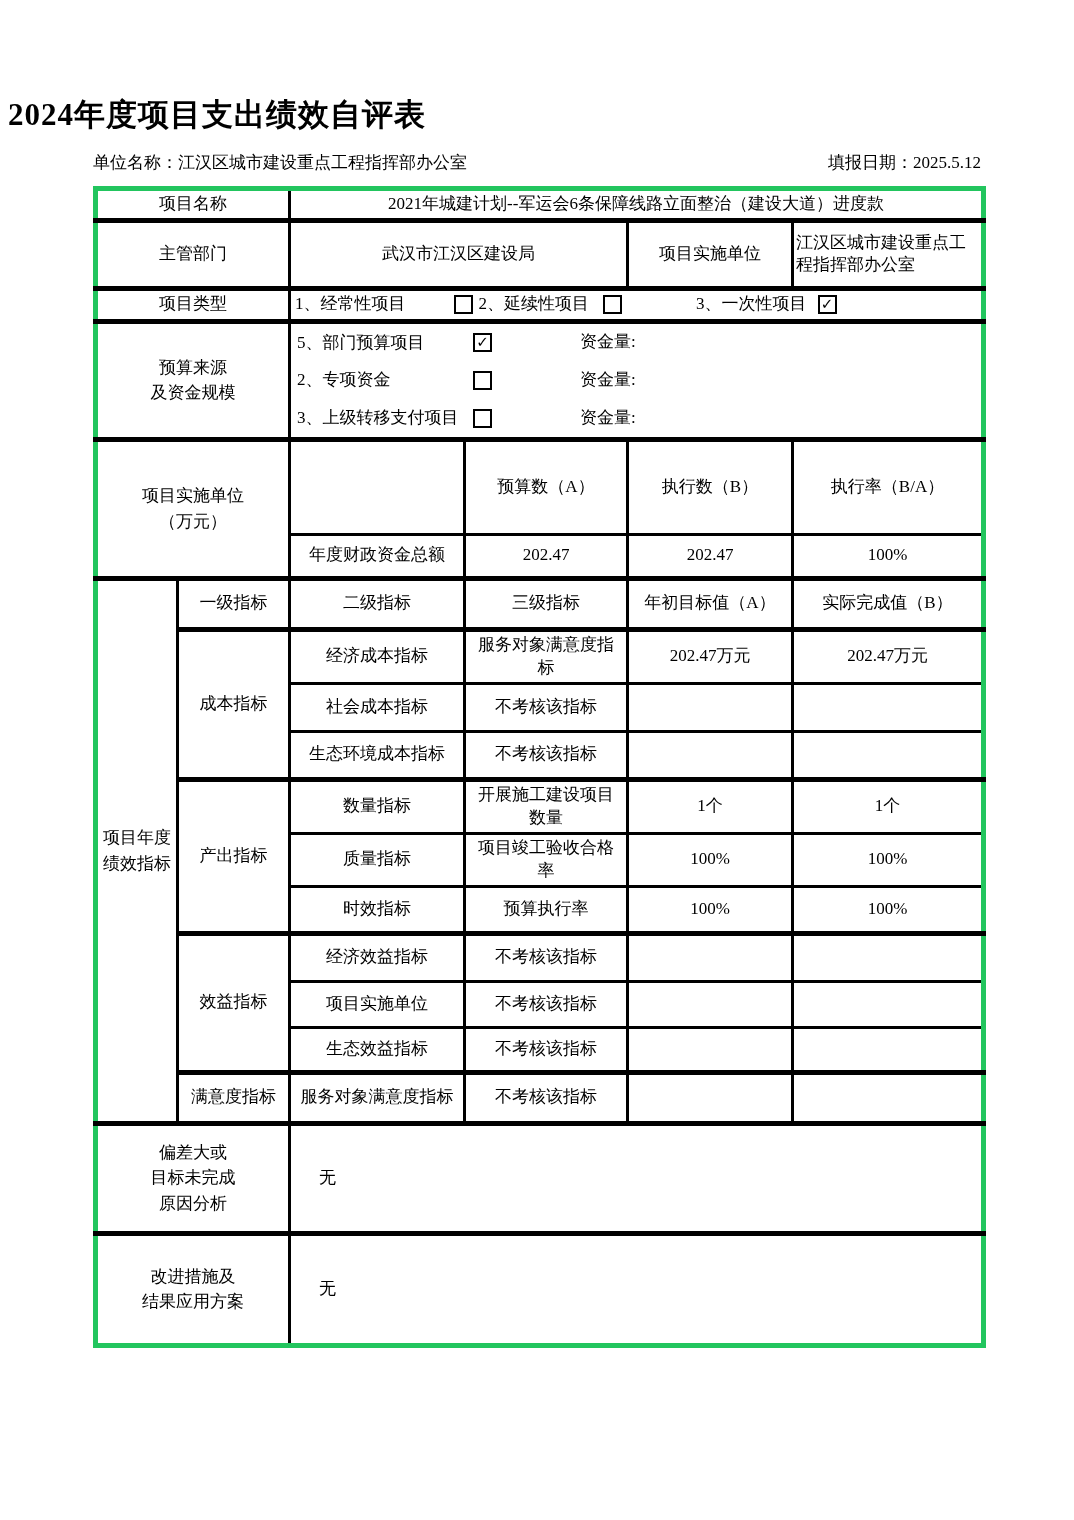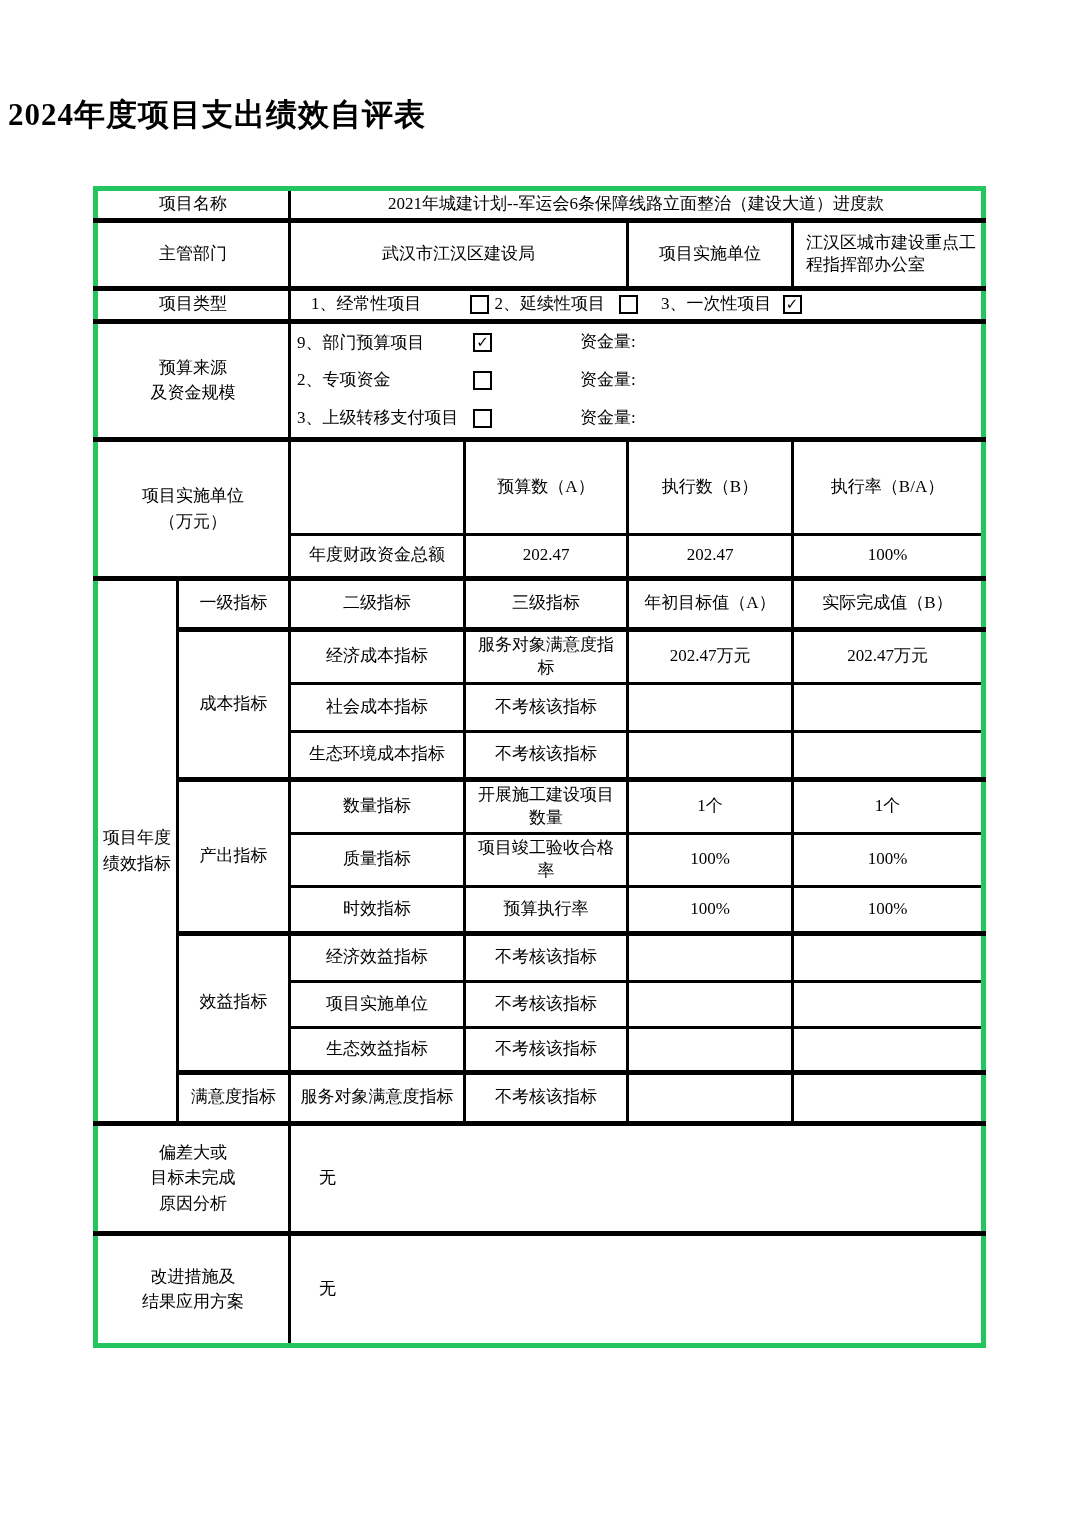"单位名称：江汉区城市建设重点工程指挥部办公室" div.meta { html: none -> <div> <span>单位名称：江汉区城市建设重点工程指挥部办公室</span> <span>填报日期：2025.5.12</span> </div> }
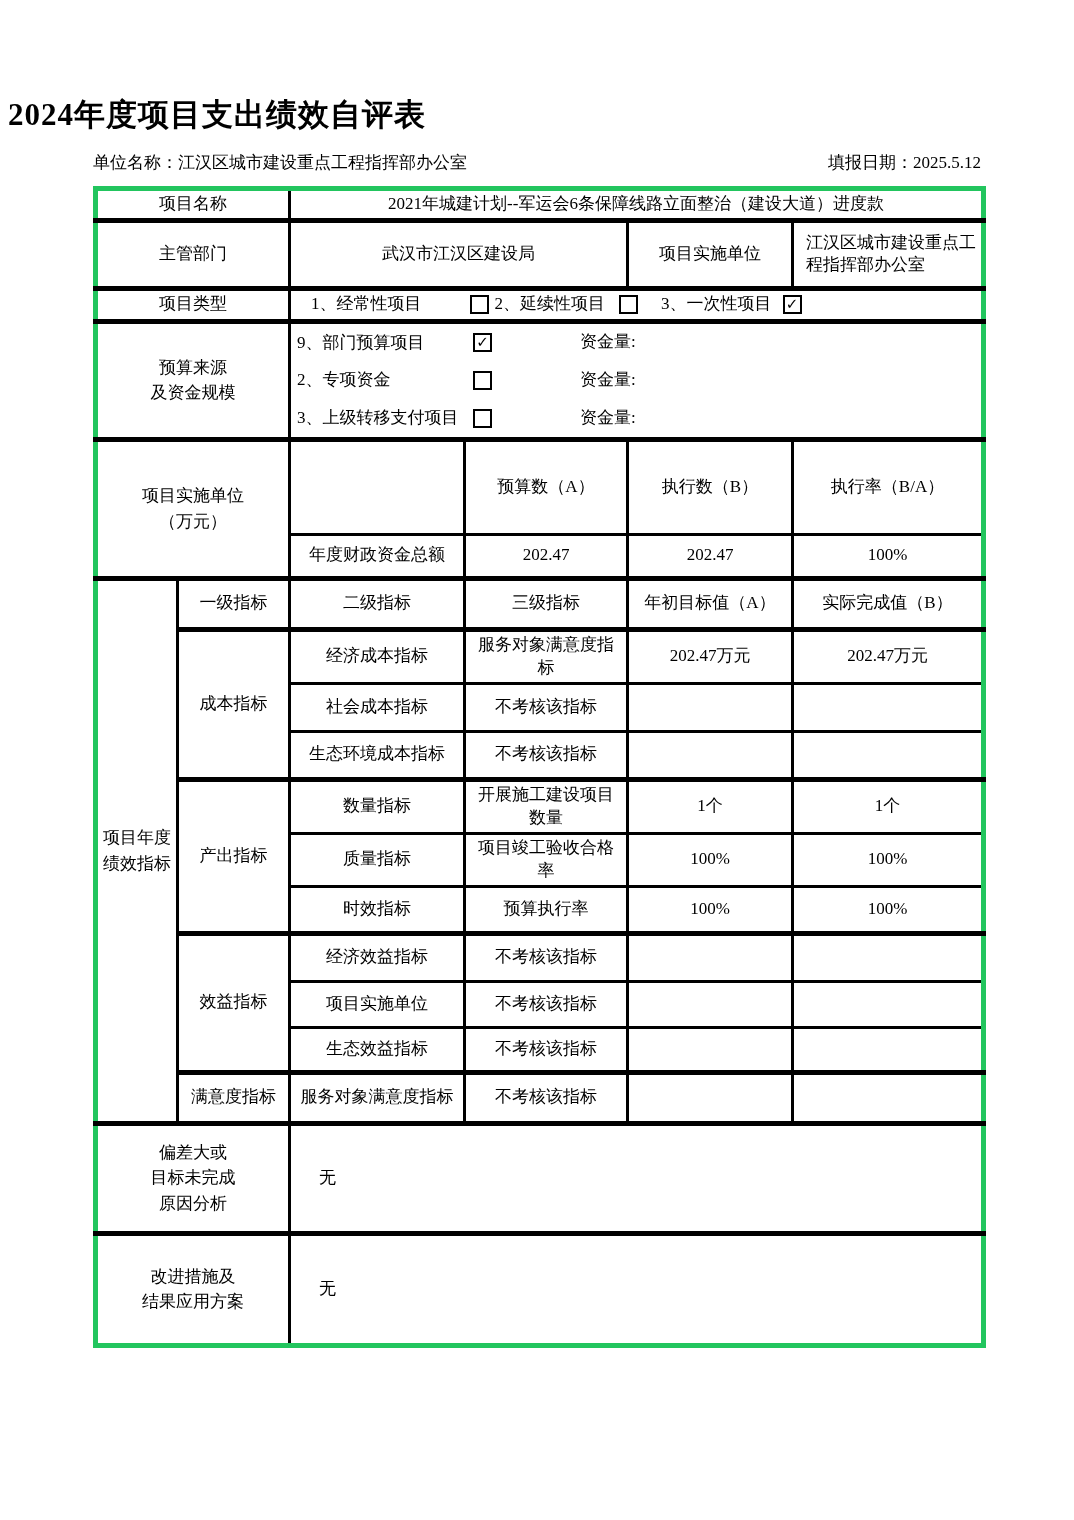"江汉区城市建设重点工程指挥部办公室" .pad-l { padding-left: 12px -> 2px }
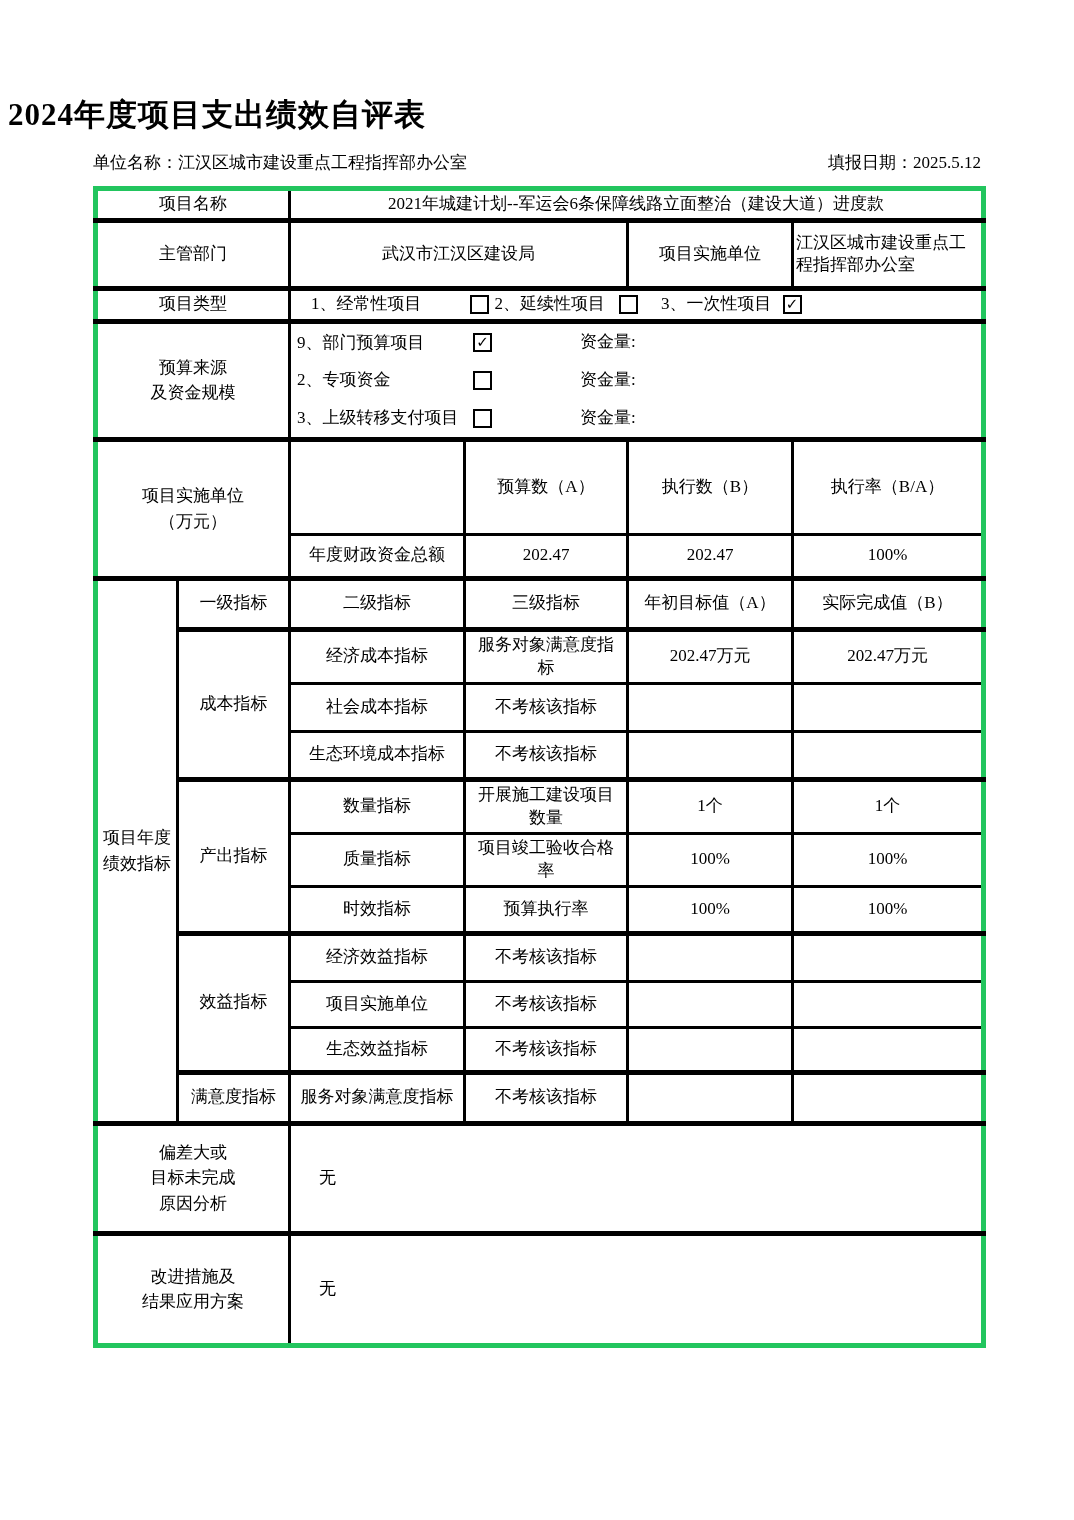"1、经常性项目" .pt { padding-left: 20px -> 4px }
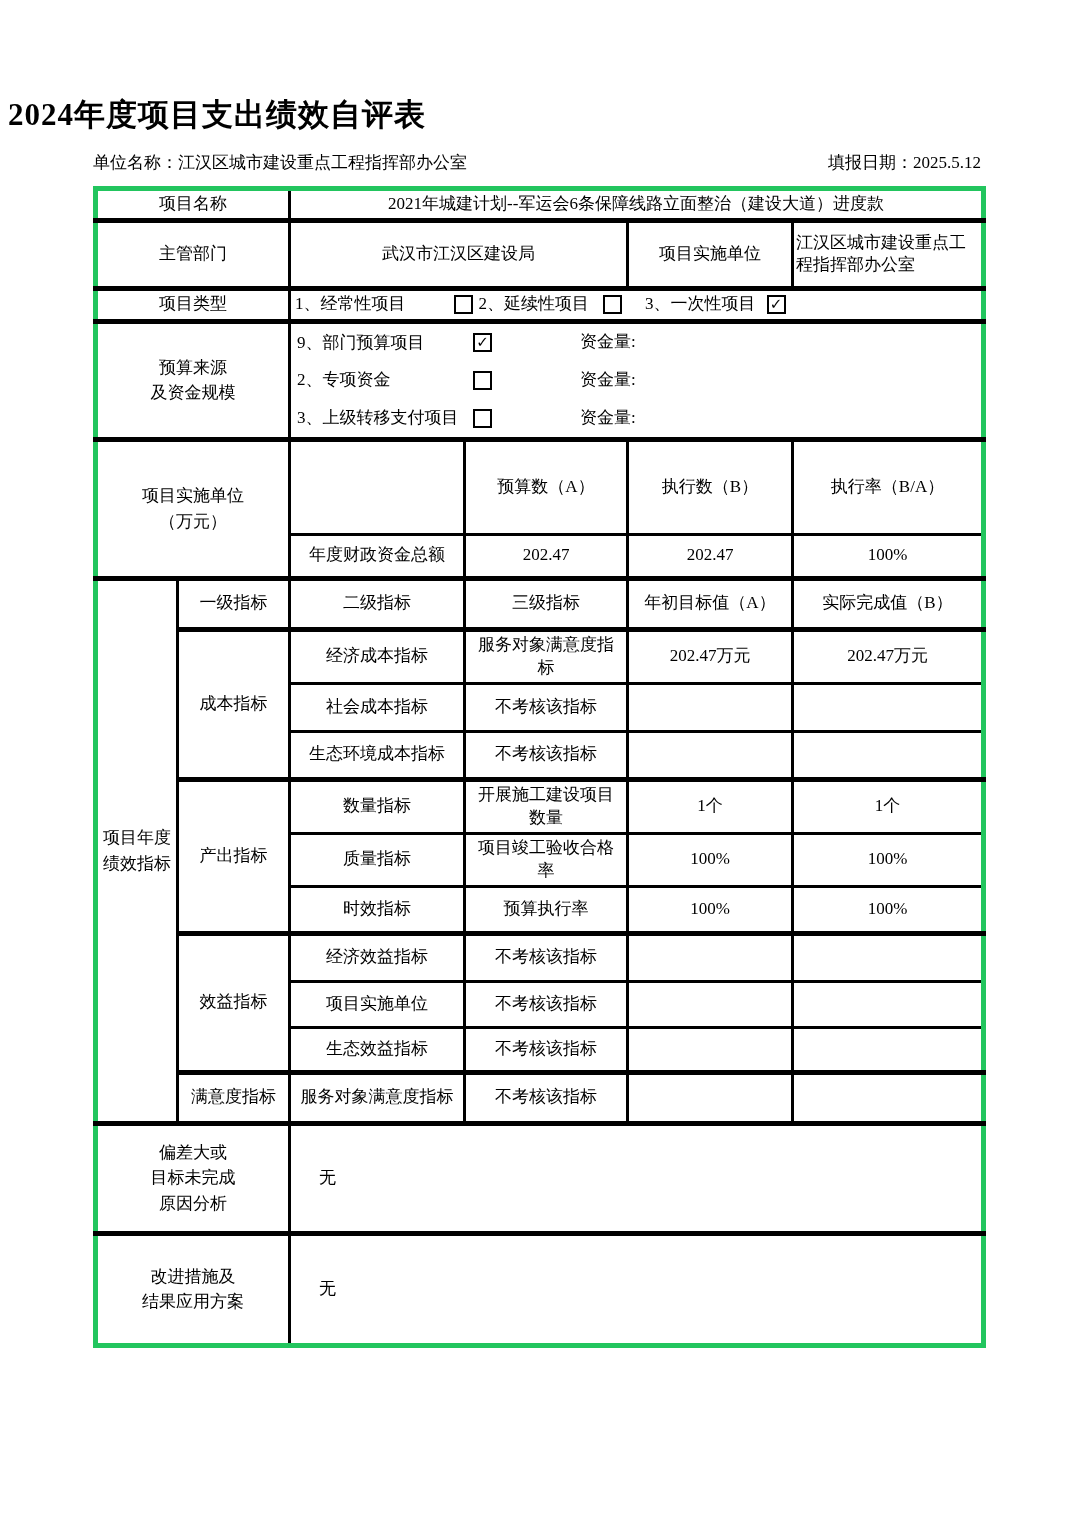"3、一次性项目" .pt .g4 { margin-left: 23px -> 74px }
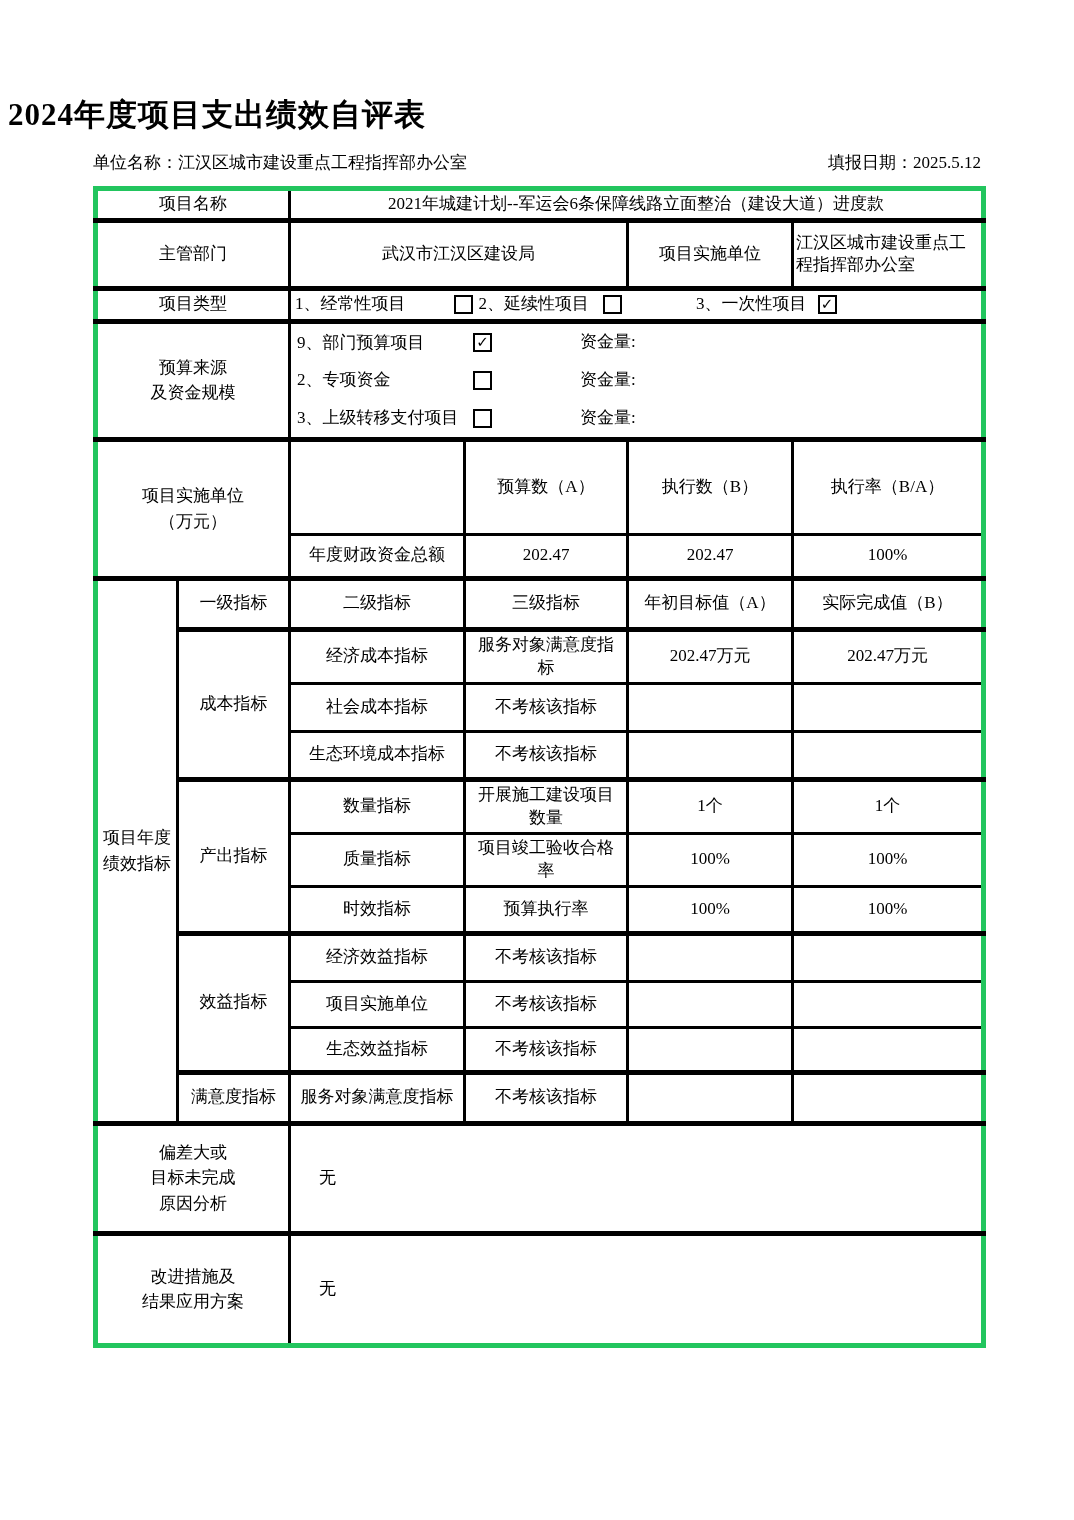"9、部门预算项目" span.bs-text { text: 9 -> 5 }
